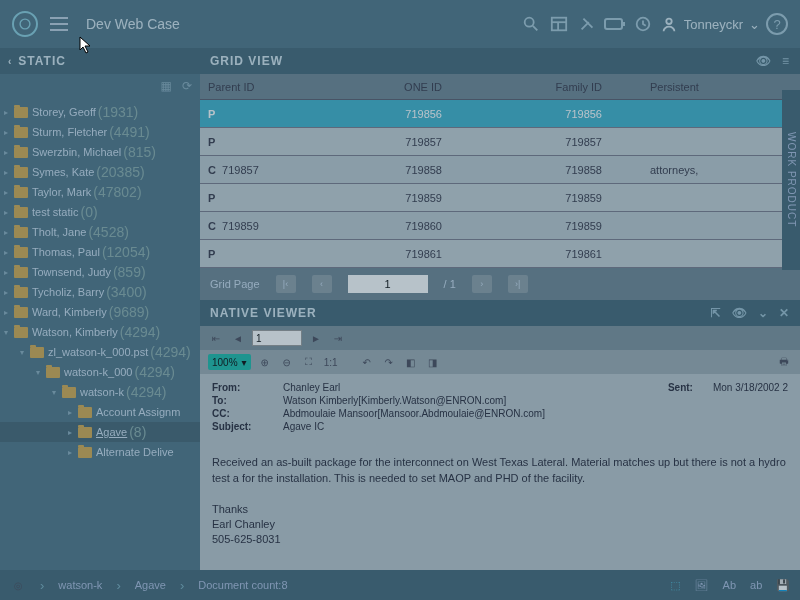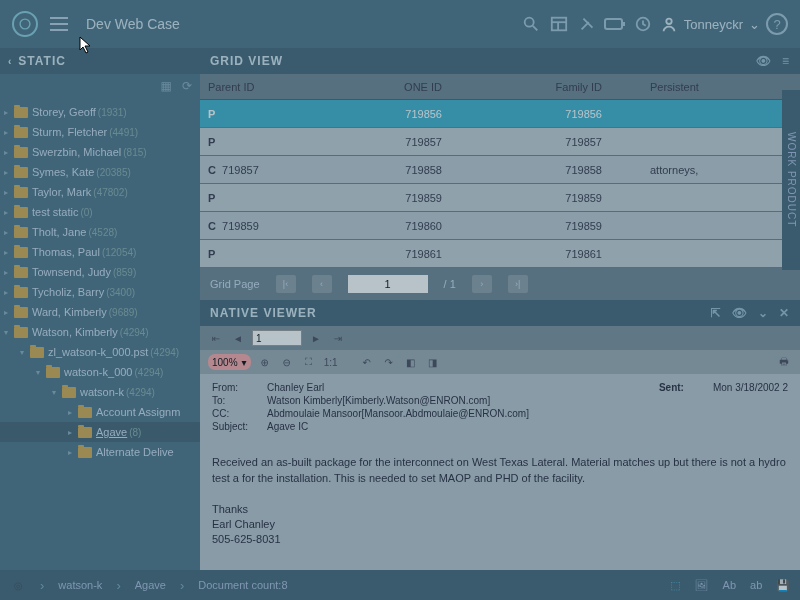"(1931)" .cnt { font-size: 10px -> 14px }
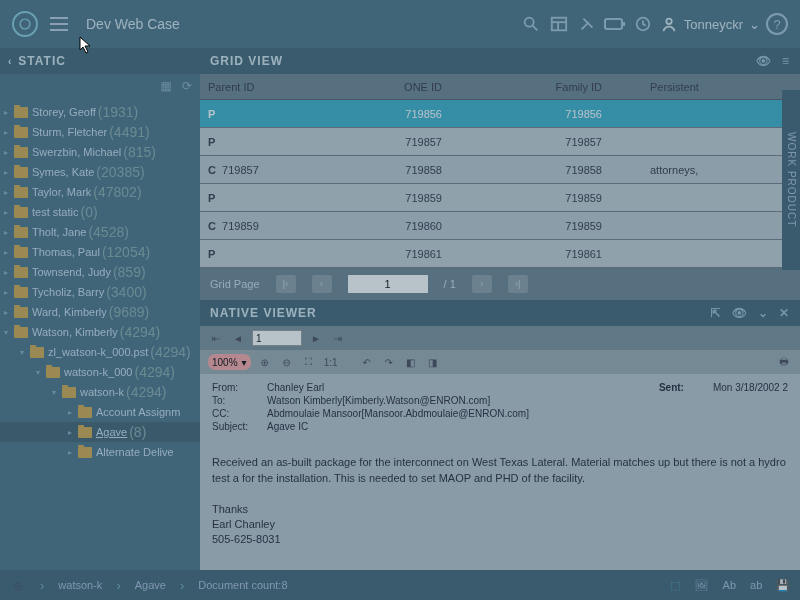"100%" .zoom { background: #fca5a5 -> #14b8a6; border-radius: 7px -> 2px }
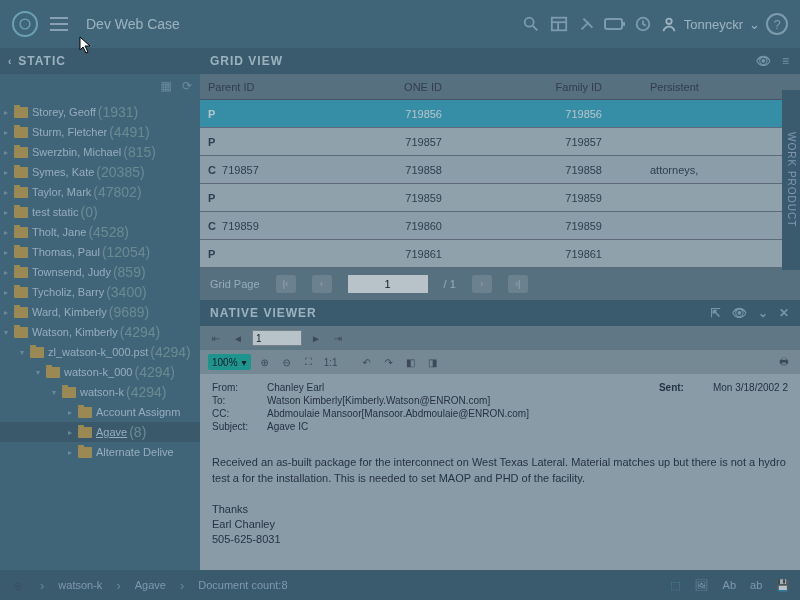"From:" .elbl { font-weight: normal -> bold; width: 55px -> 71px }
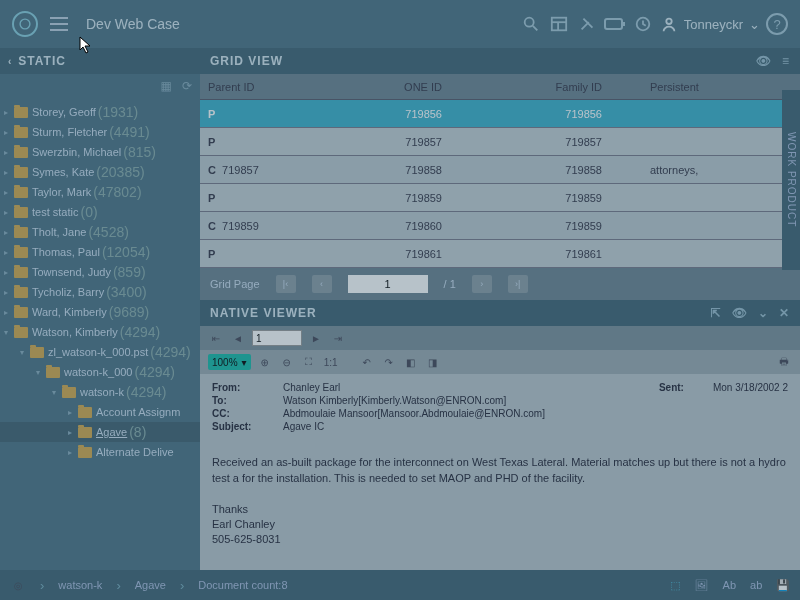"Sent:" .esent { gap: 29px -> 20px }
